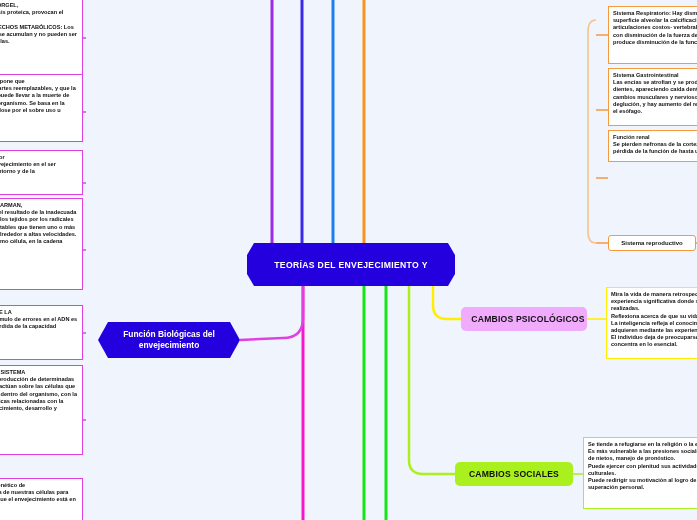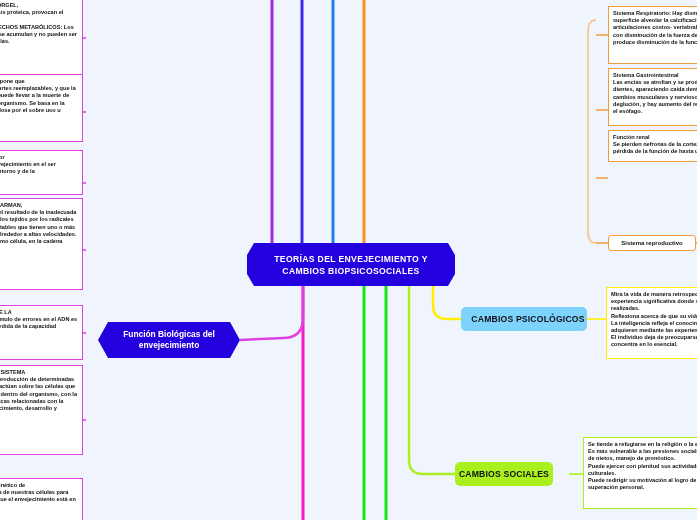"CAMBIOS BIOPSICOSOCIALES" span { html: <span>CAMBIOS BIOPSICOSOCIALES</span> -> none }
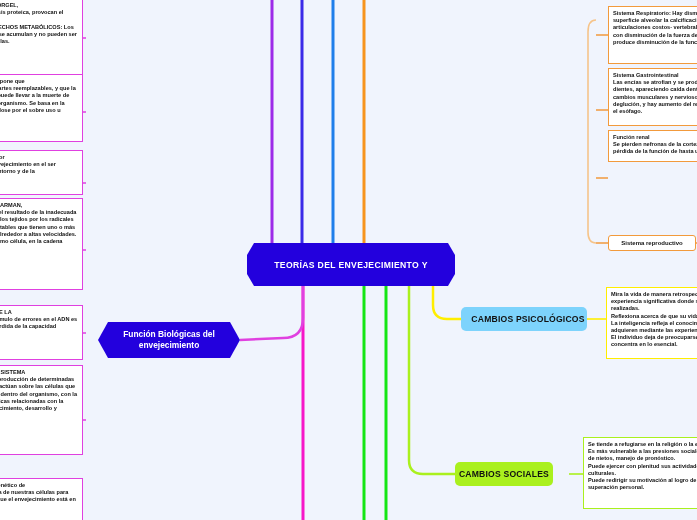"CAMBIOS PSICOLÓGICOS" .psico { background: #7dd3fc -> #f0abfc }
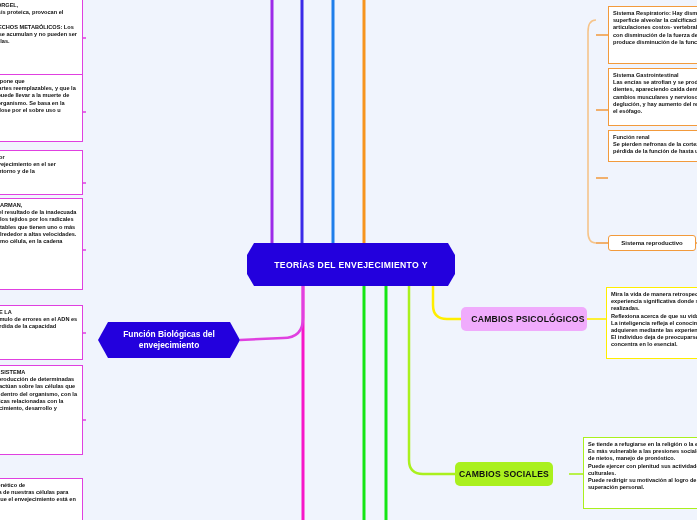"CAMBIOS SOCIALES" .social { width: 98px -> 118px }
